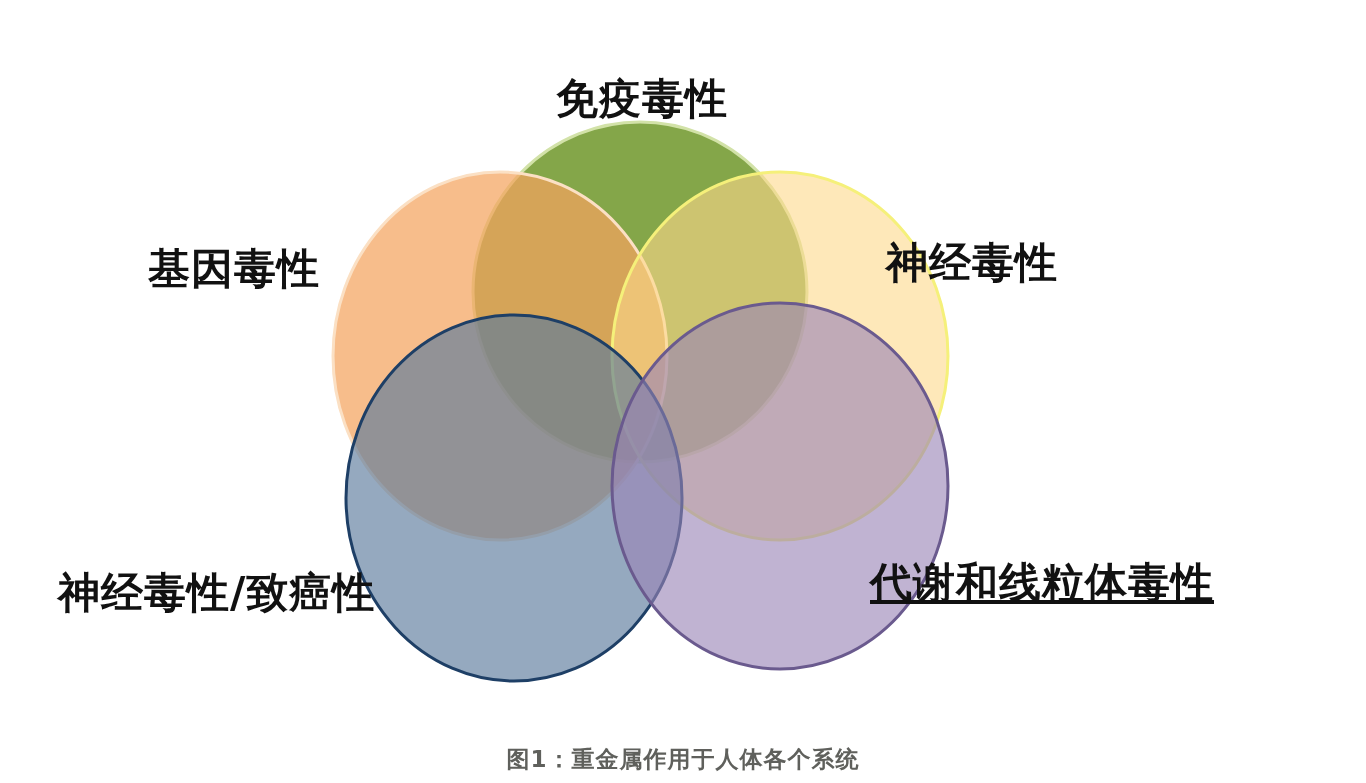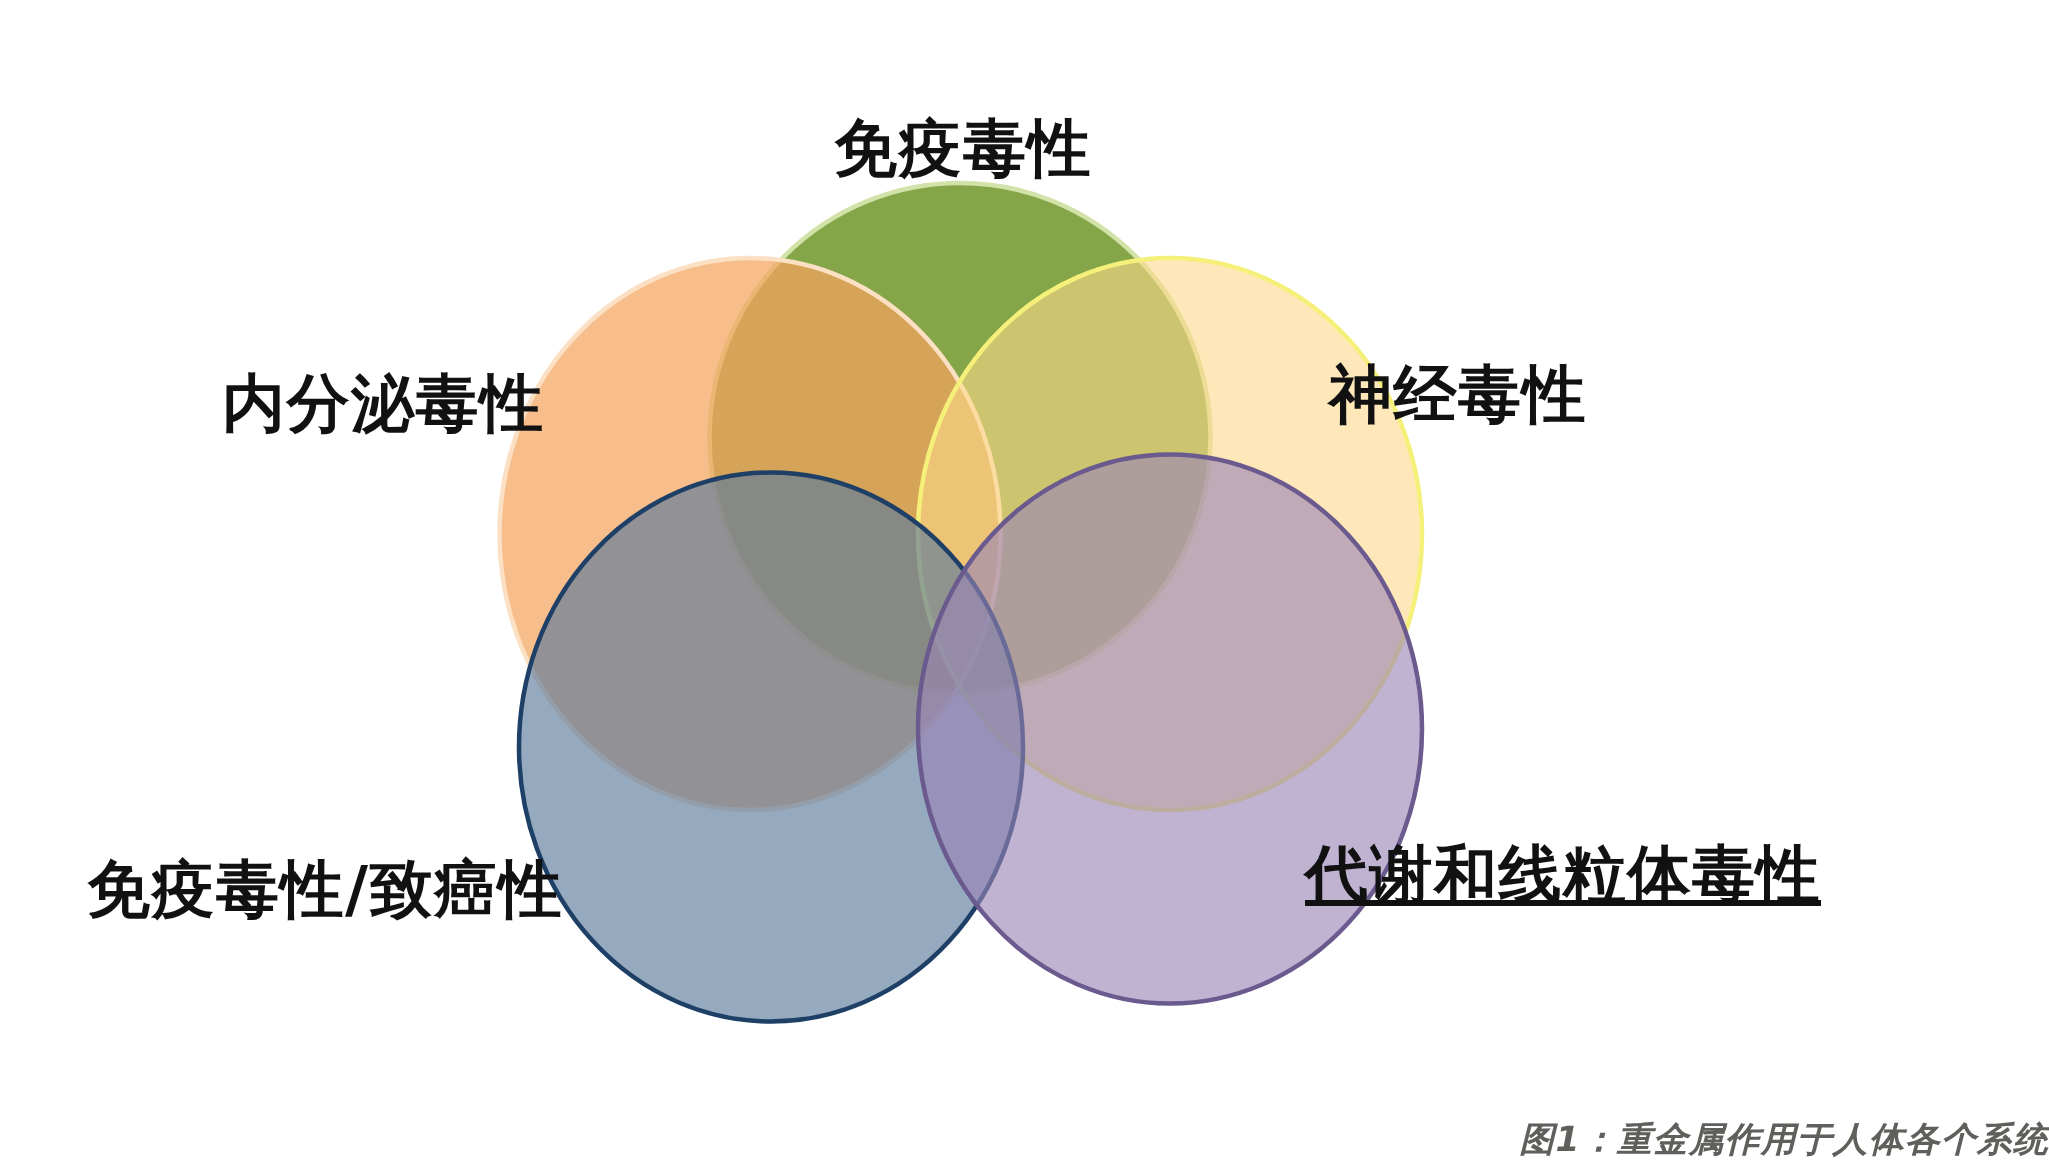"内分泌毒性" div.label { text: 内分泌 -> 基因 }
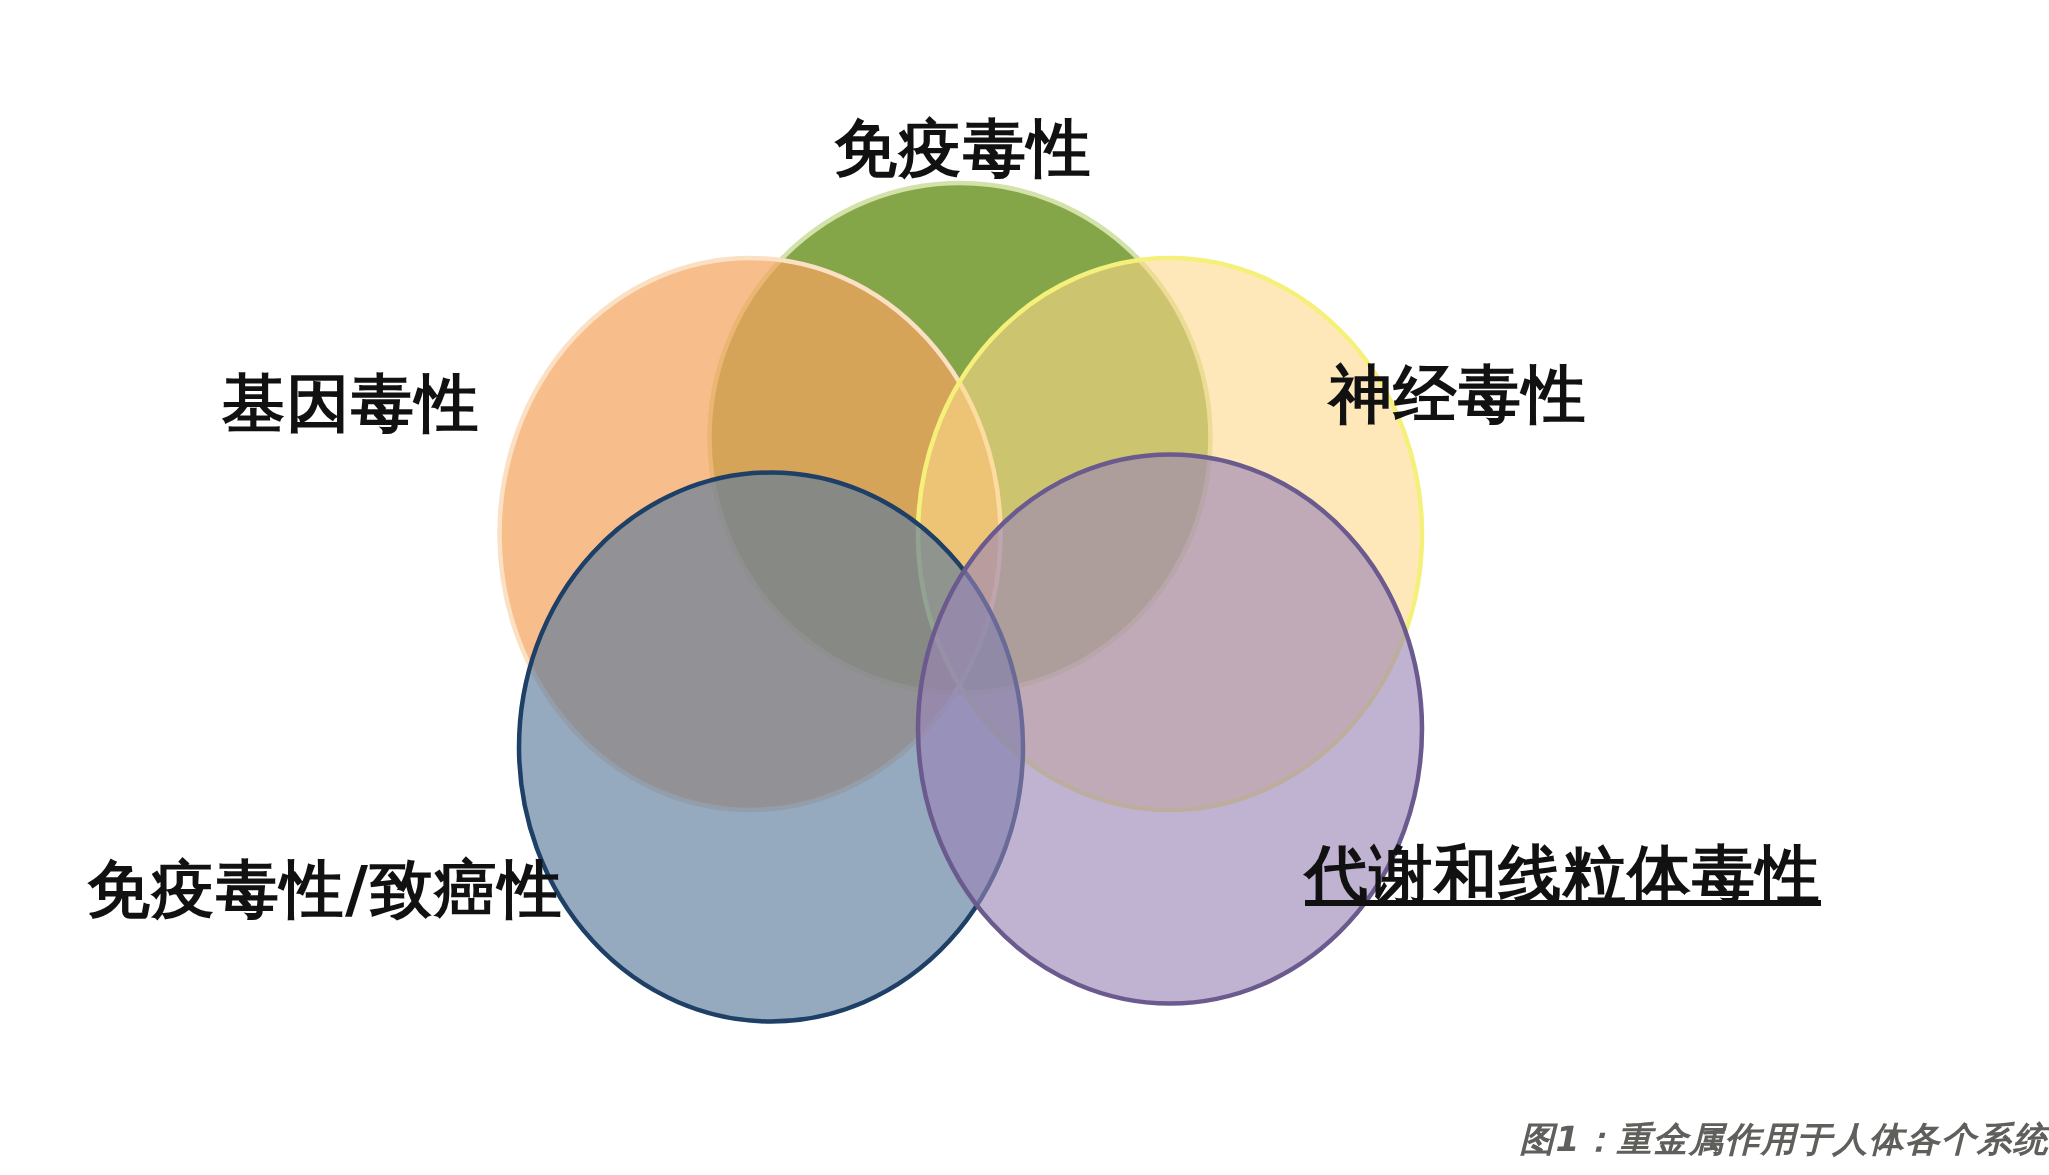"免疫毒性/致癌性" div.label { text: 免疫 -> 神经 }
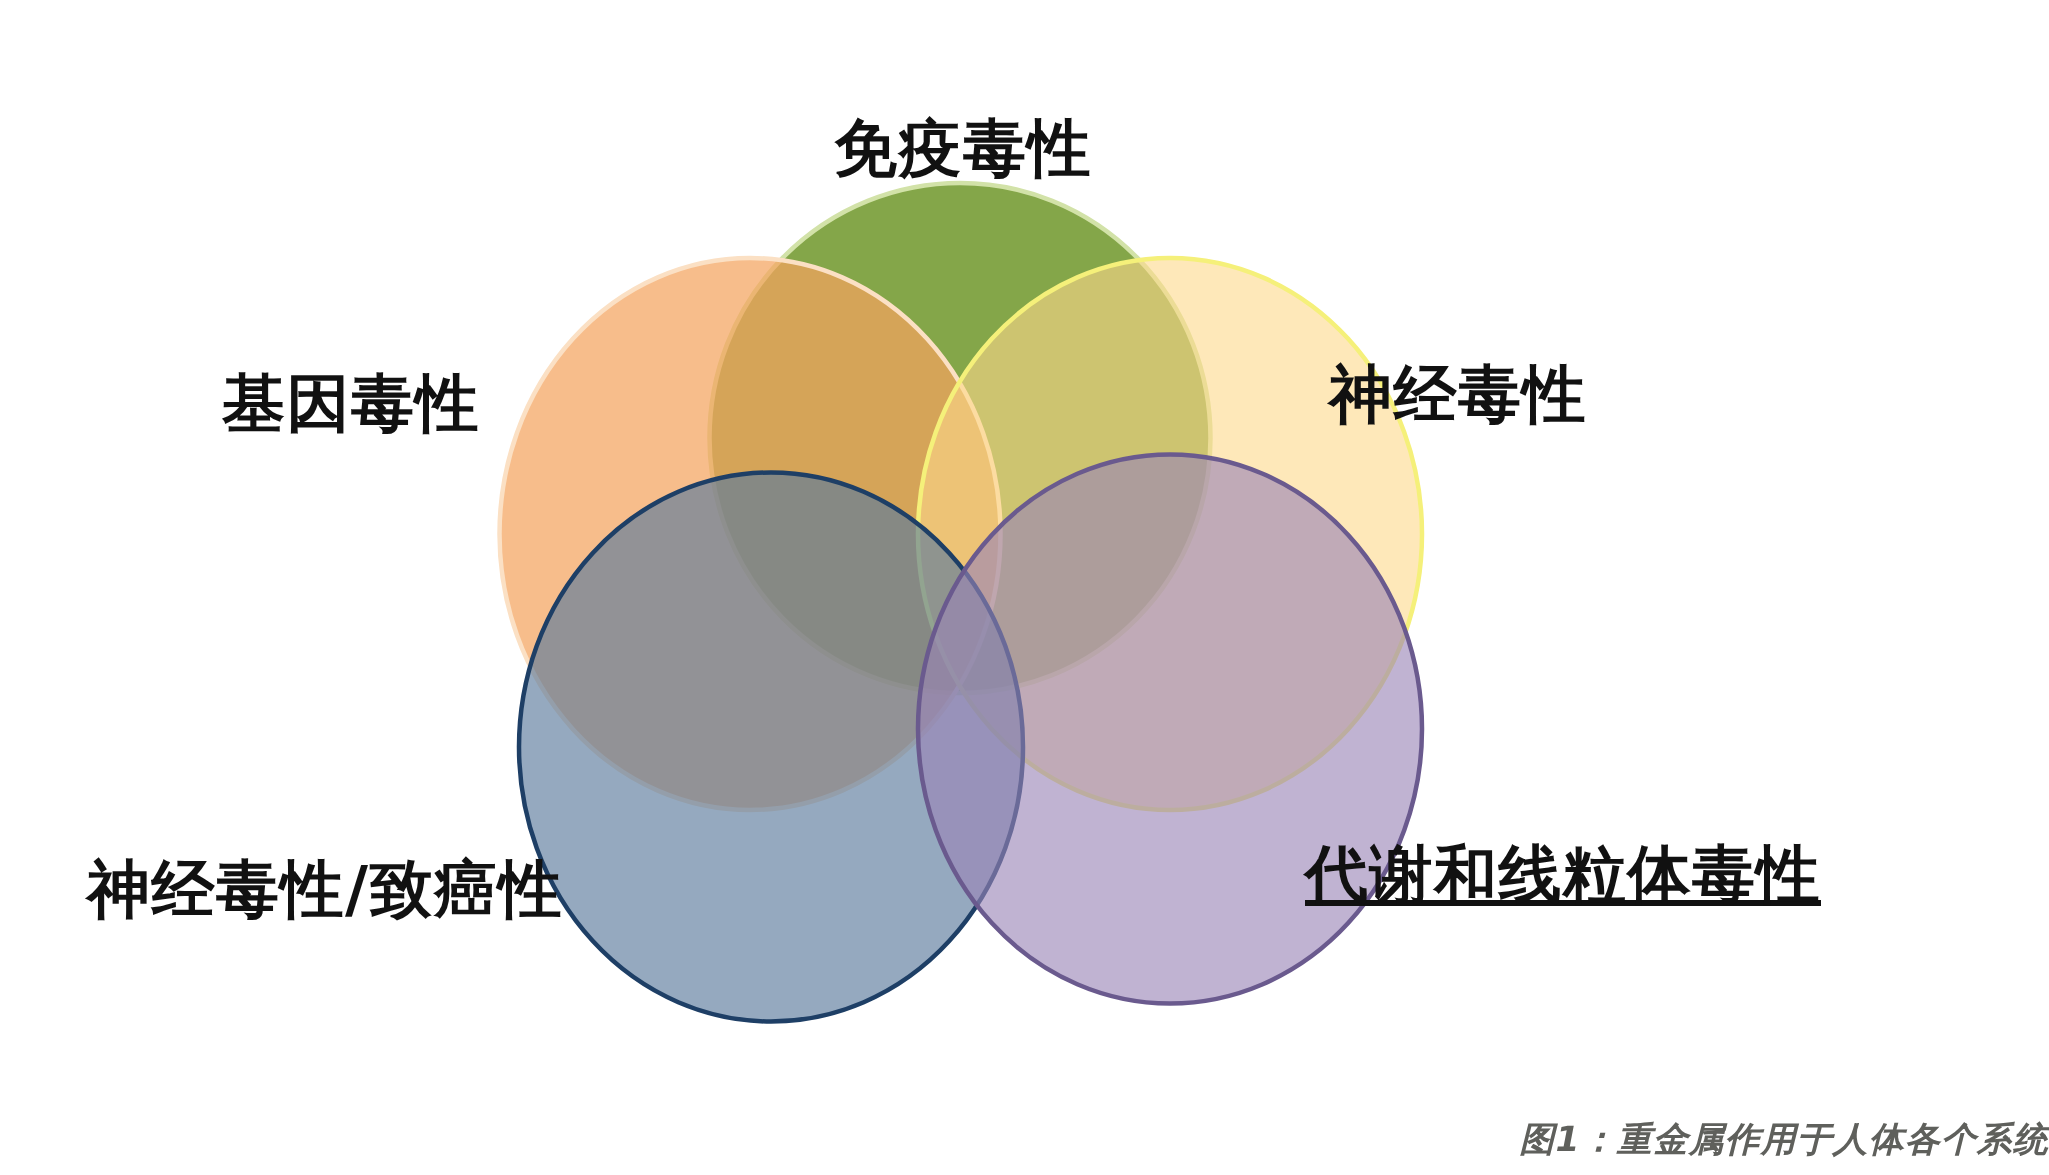"图1：重金属作用于人体各个系统" .caption { font-style: italic -> none; text-align: right -> center }
